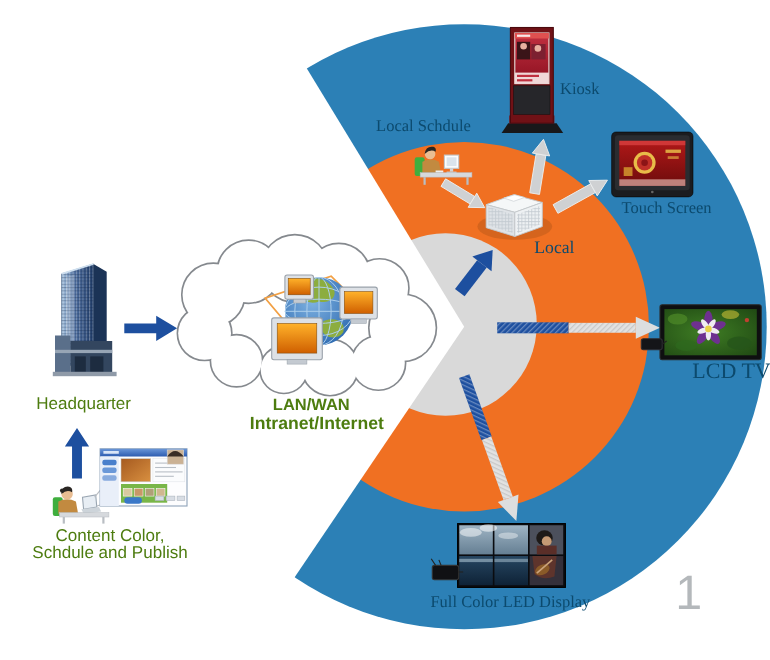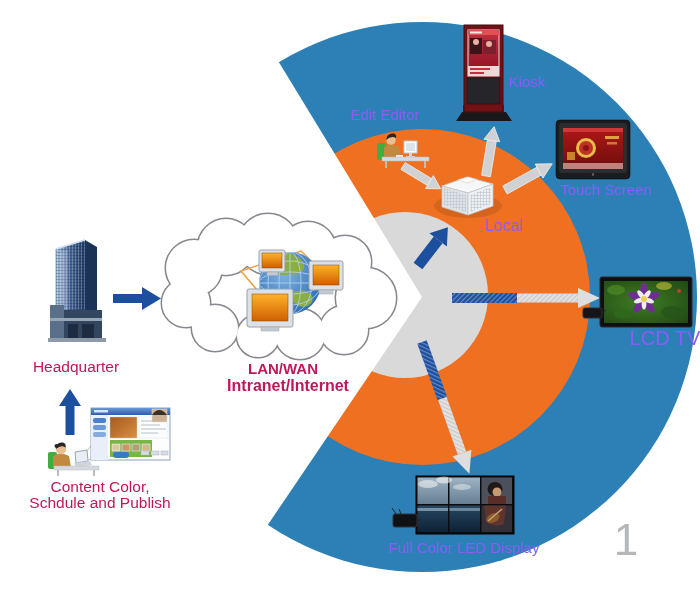"Kiosk" .lbl.light { color: #8b5cf6 -> #0c4a6e; font-family: none -> Liberation Serif, serif }
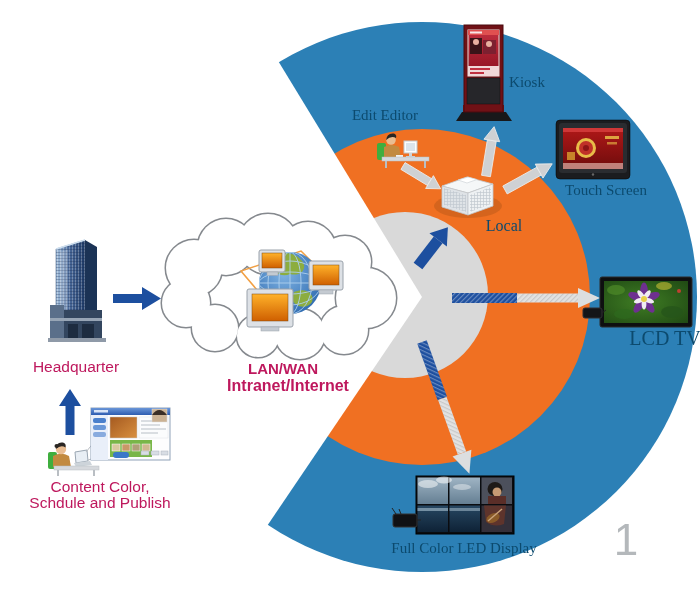"Edit Editor" div.lbl { text: Edit Editor -> Local Schdule }
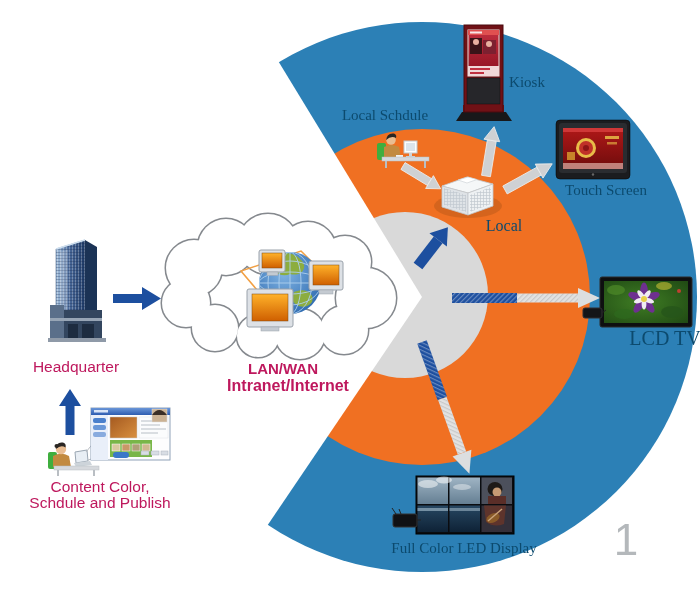"Headquarter" .lbl.dark { color: #be185d -> #4d7c0f }
